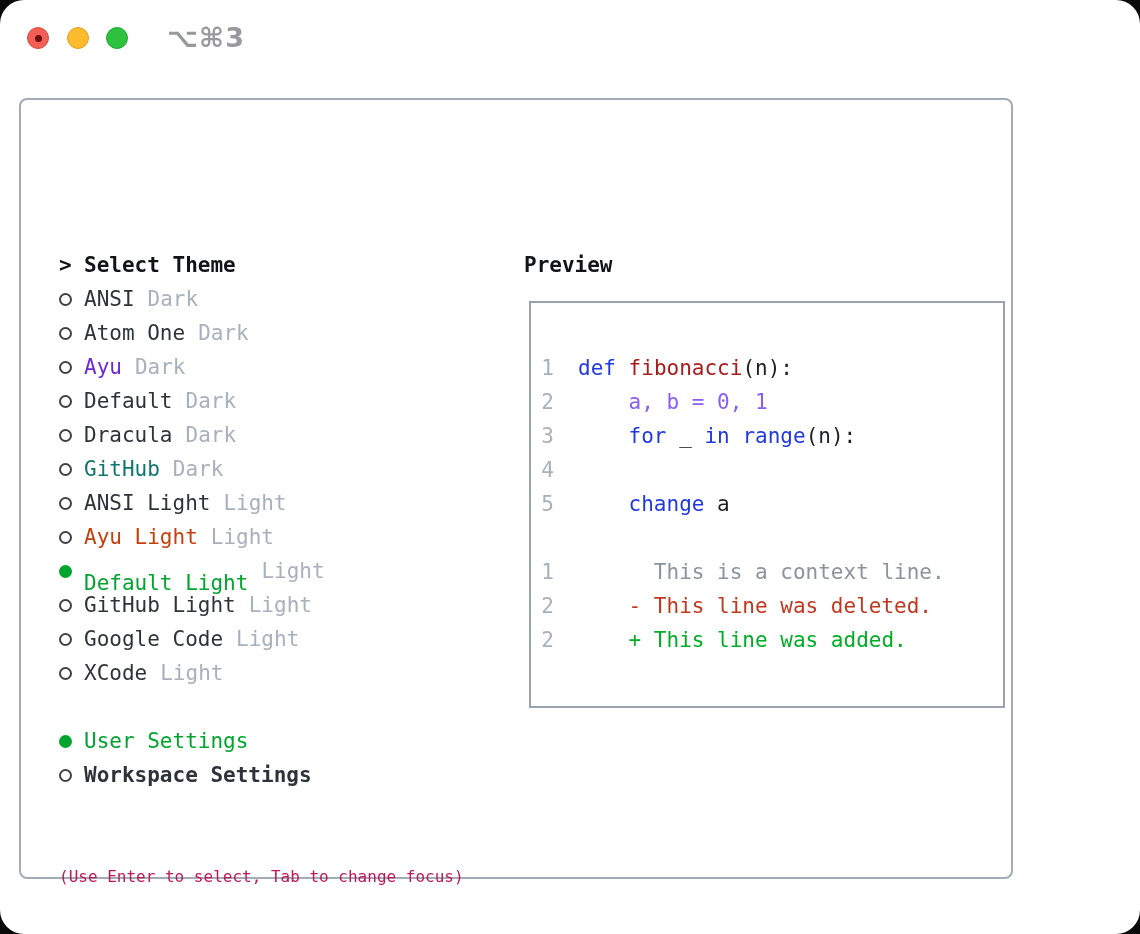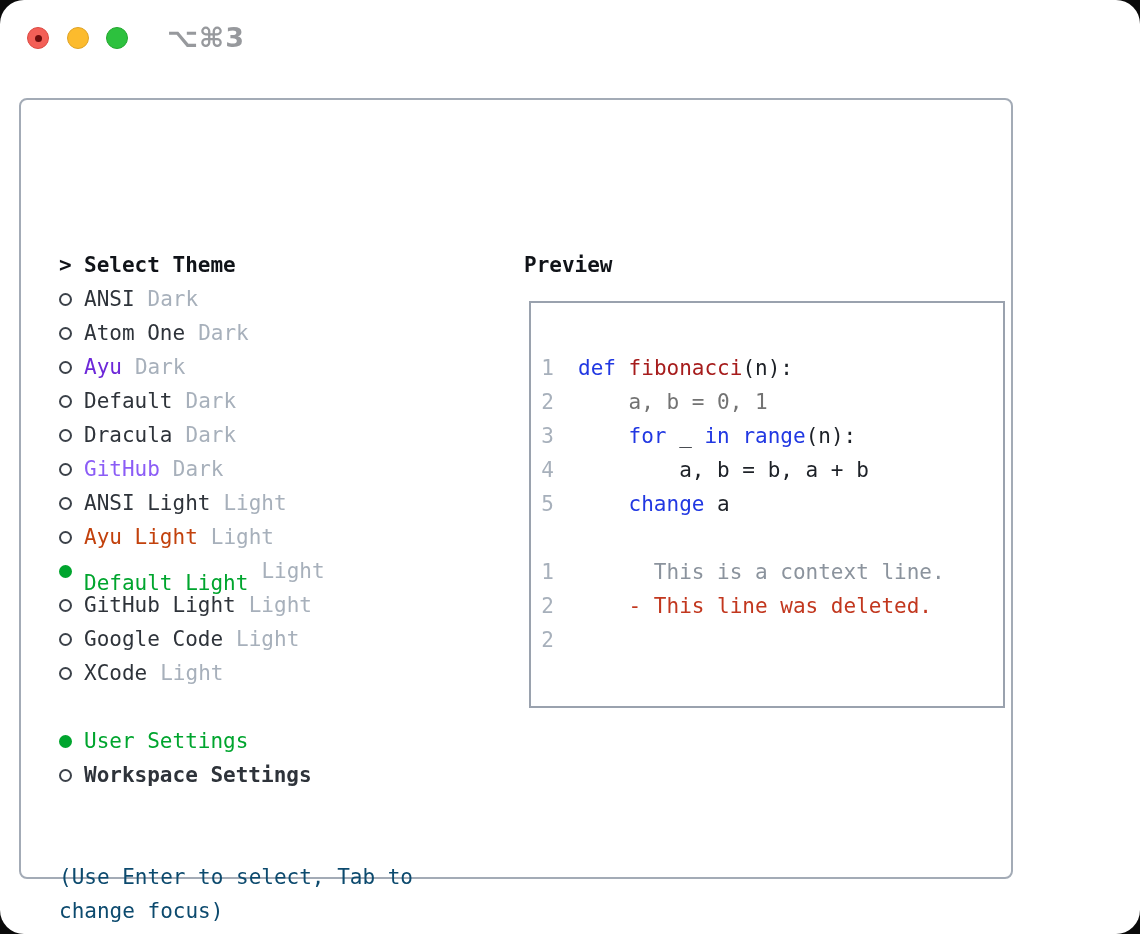"a, b = 0, 1" span { color: #737373 -> #8b5cf6 }
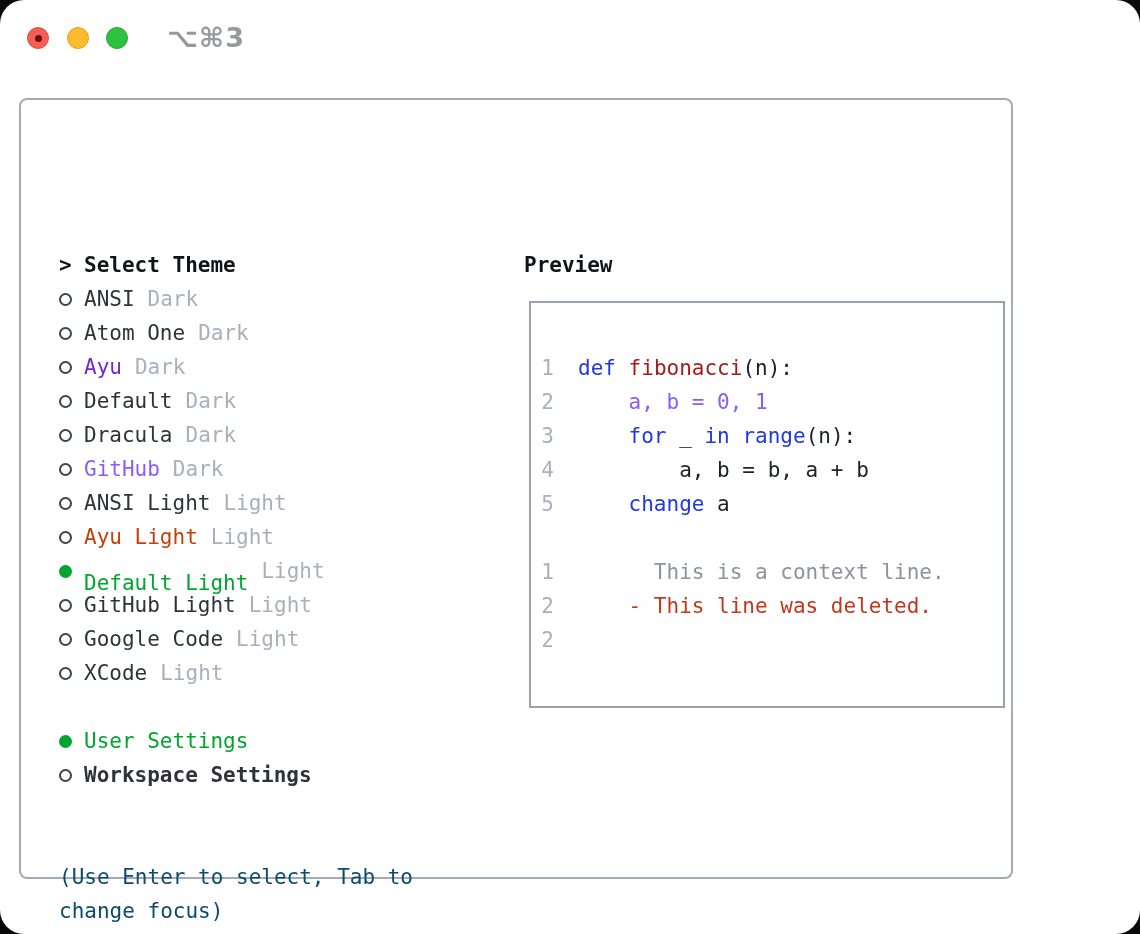"GitHub" span { color: #8b5cf6 -> #0f766e }
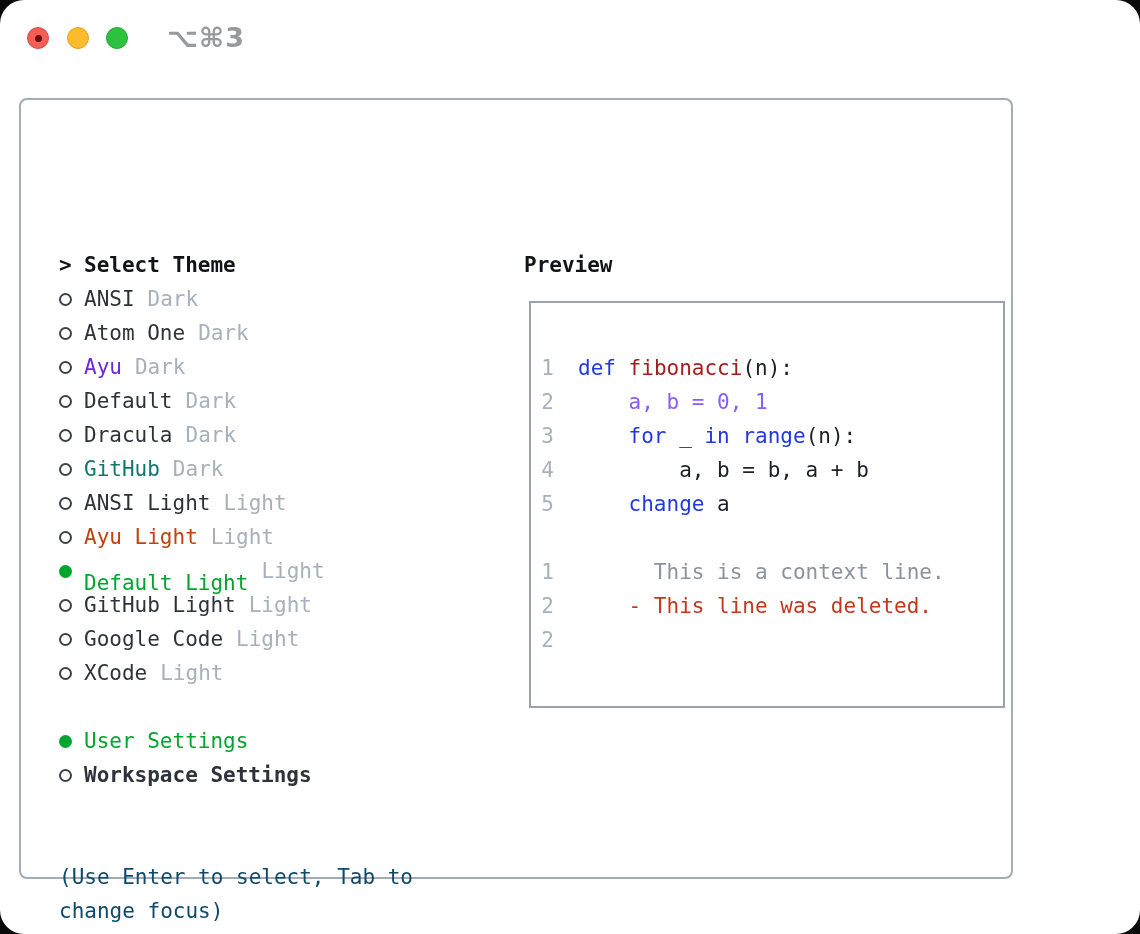"a, b = b, a" span { html: <span><span> a, b = b, a + b</span></span> -> none }
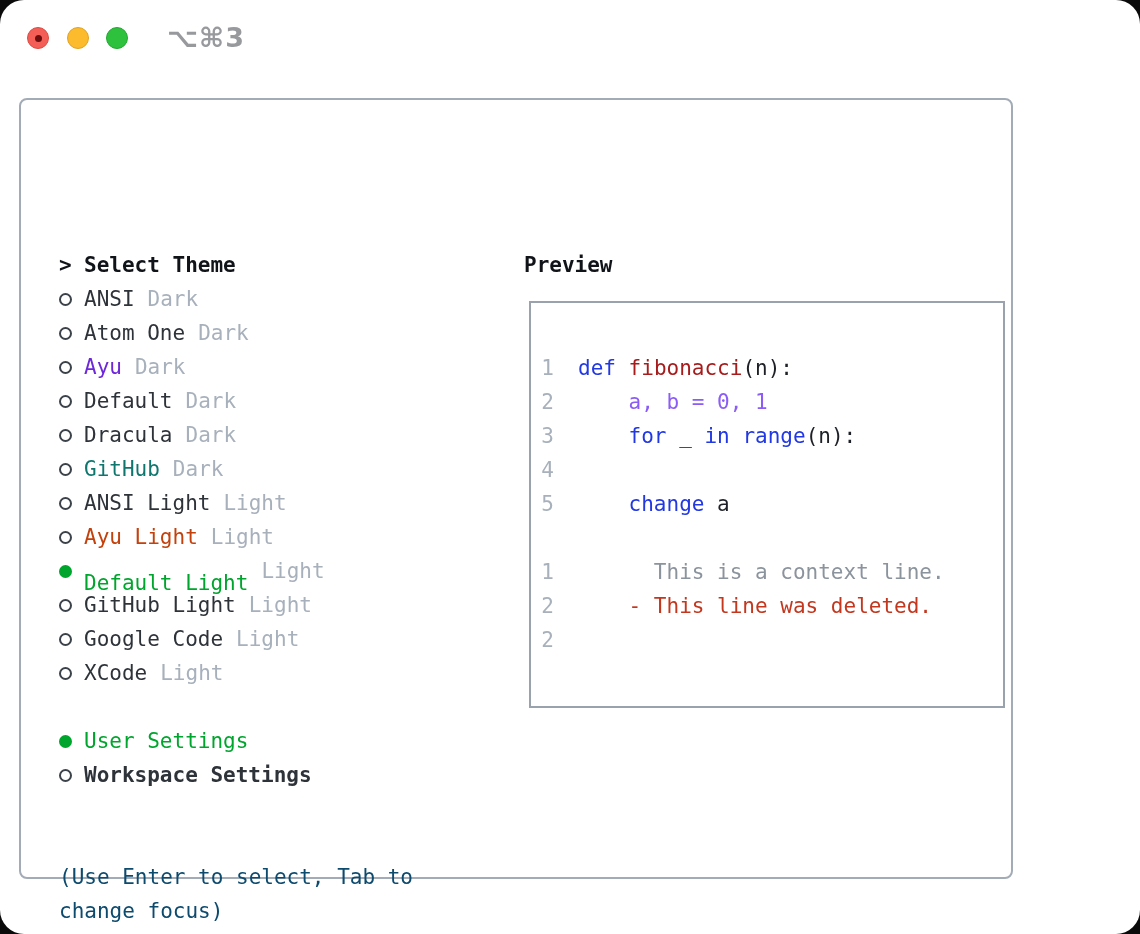"+ This line was added." span { html: none -> <span><span> + This line was added.</span></span> }
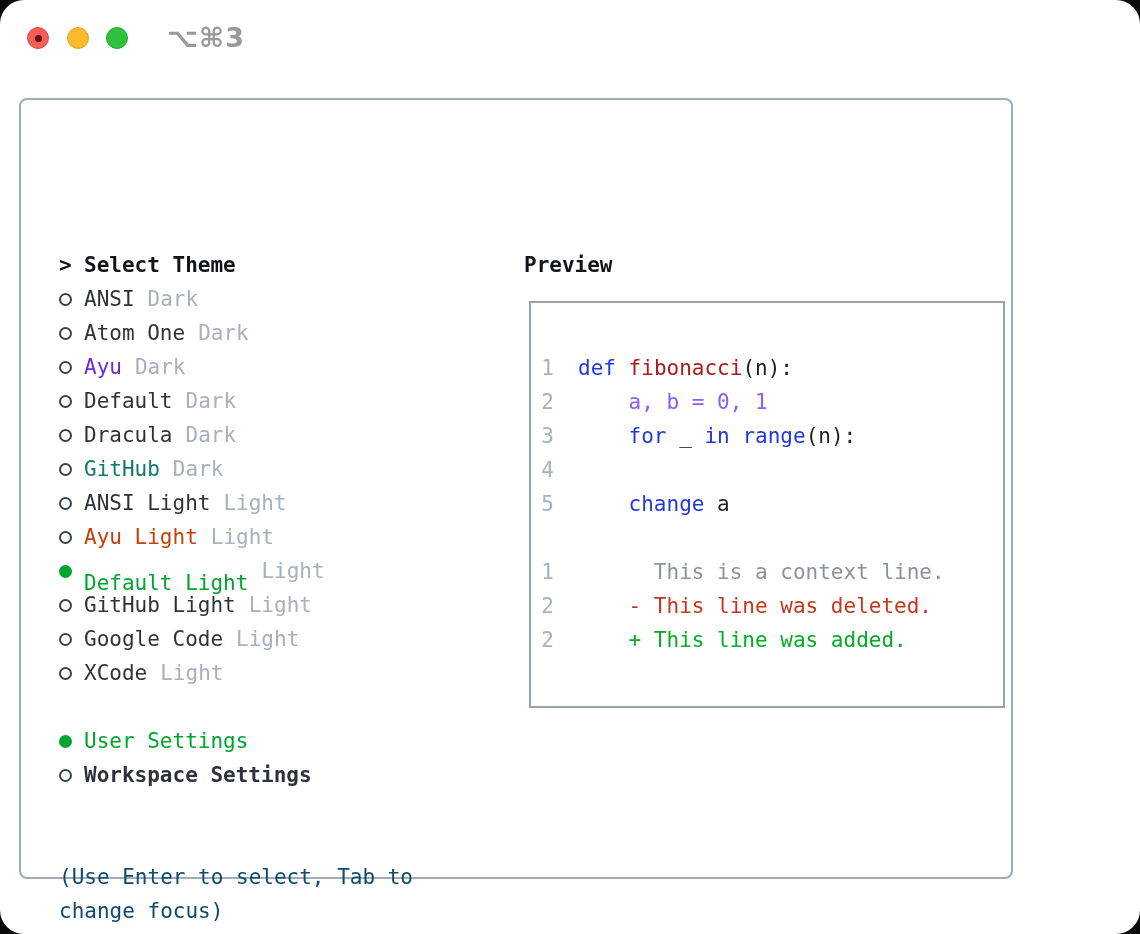"(Use Enter to select, Tab" .hint { color: #0c4a6e -> #be185d; font-size: 21px -> 16px }
